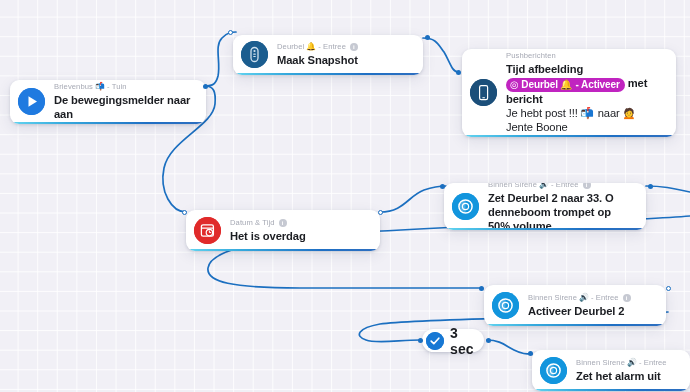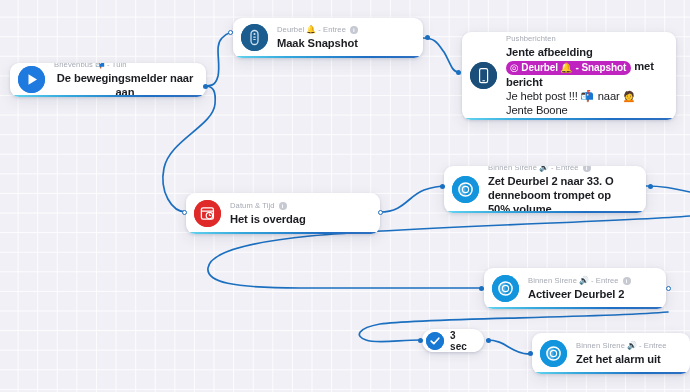"Deurbel" .card { margin-top: none -> 17px }
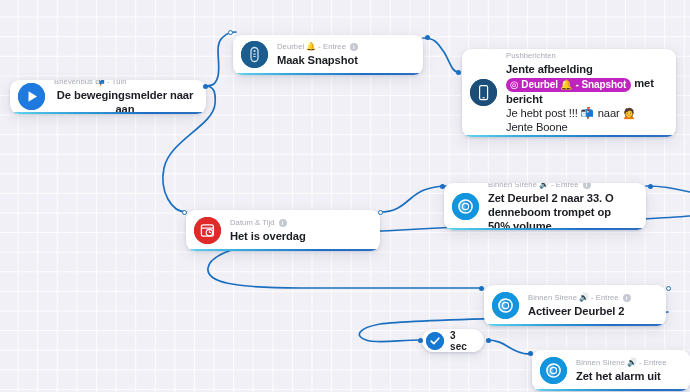"Jente afbeelding" span { text: Jente -> Tijd }
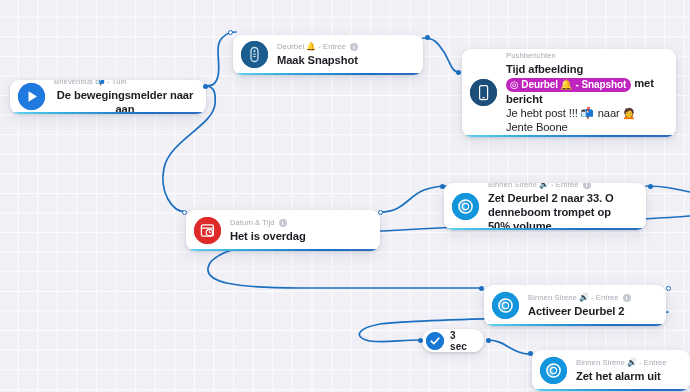"Brievenbus" div.card { height: 34px -> 44px; text-align: center -> none }
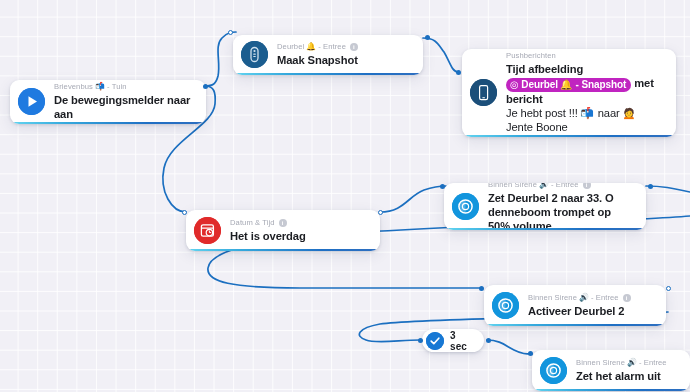"◎ Deurbel 🔔 - Snapshot" span.pill { text: Snapshot -> Activeer }
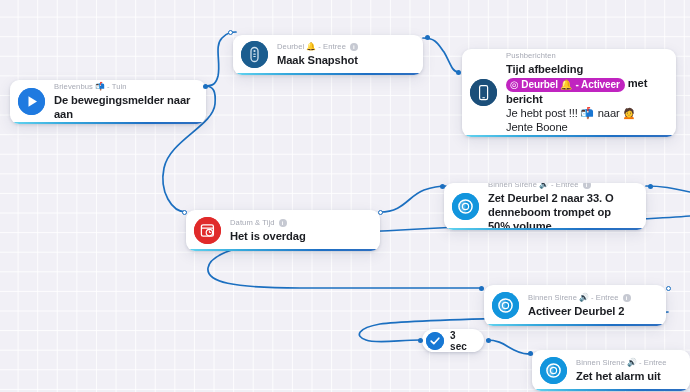"3 sec" .delay .dt { font-size: 10px -> 14px }
